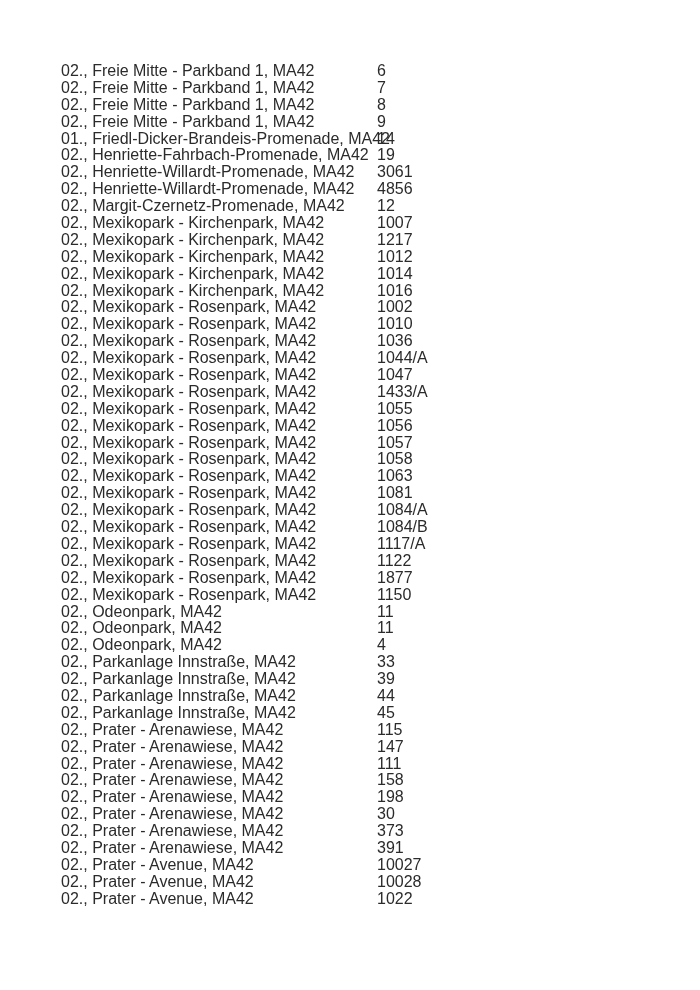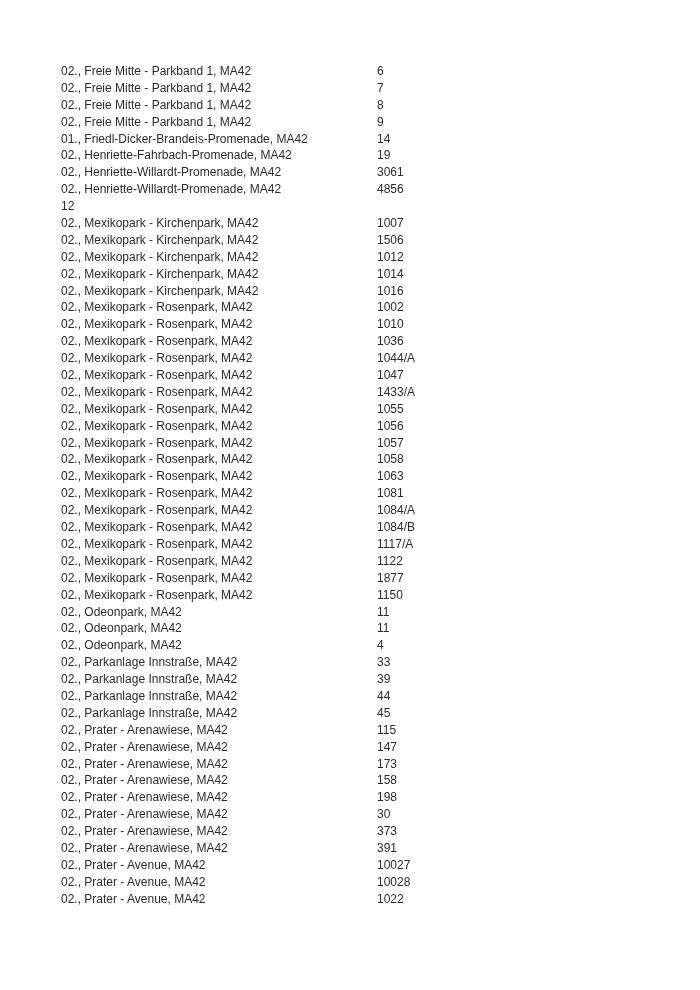"02., Freie Mitte - Parkband" .row { font-size: 12px -> 16px }
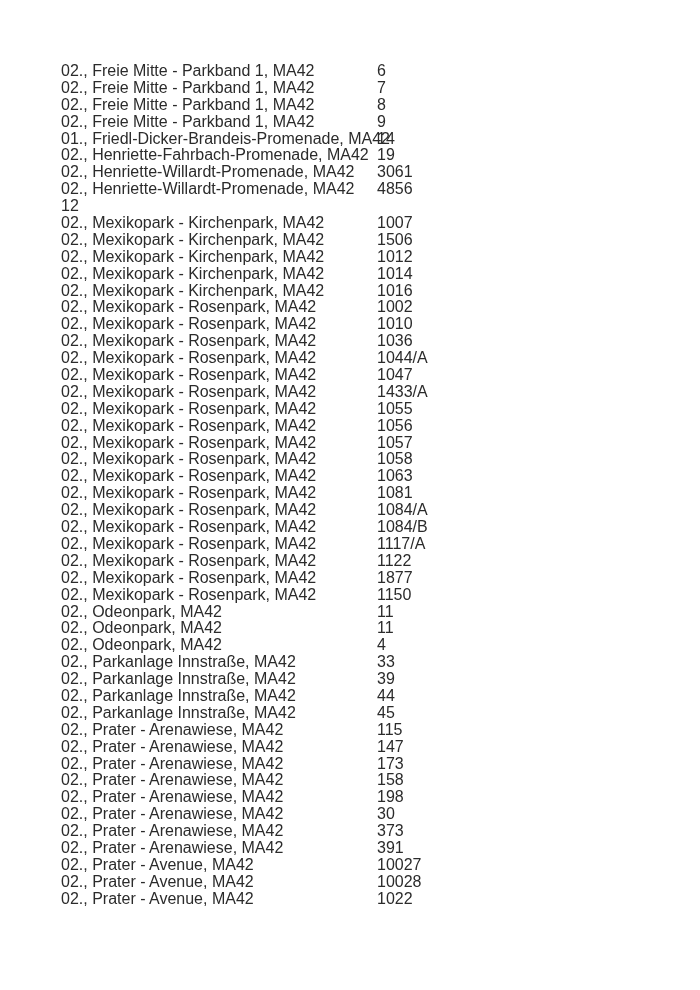"02., Margit-Czernetz-Promenade, MA42" span.loc { html: none -> <span>02., Margit-Czernetz-Promenade, MA42</span> }
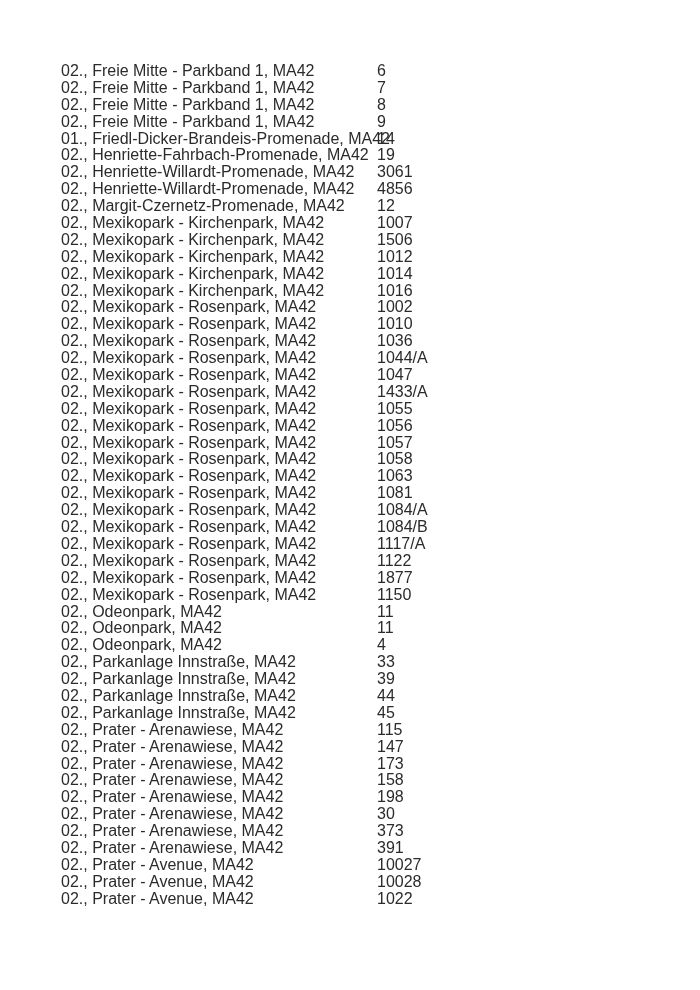"1506" span.num { text: 1506 -> 1217 }
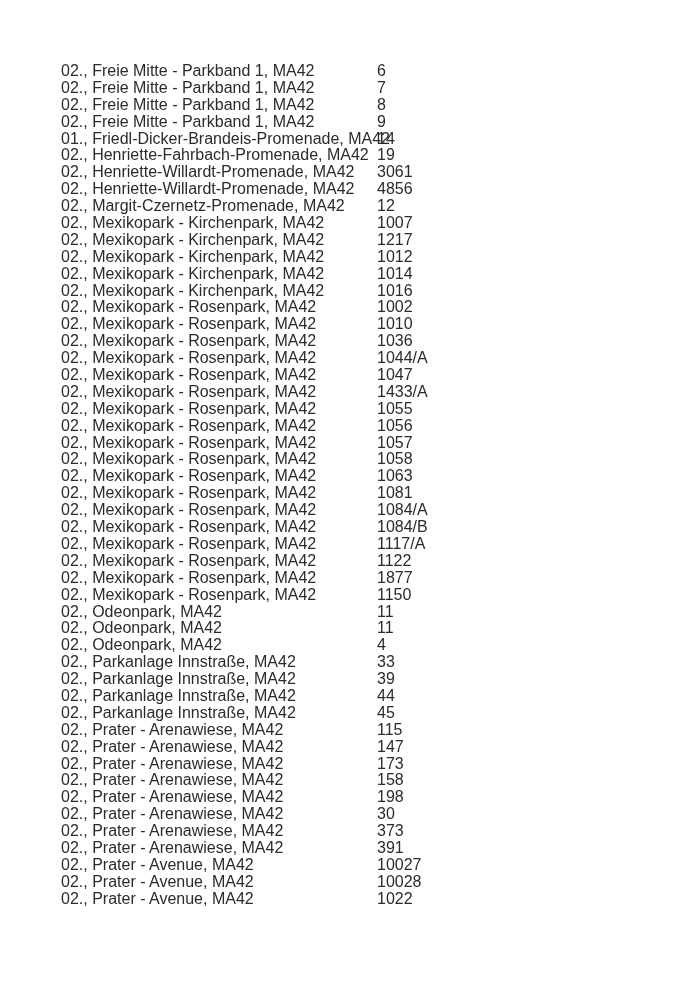"173" span.num { text: 173 -> 111 }
